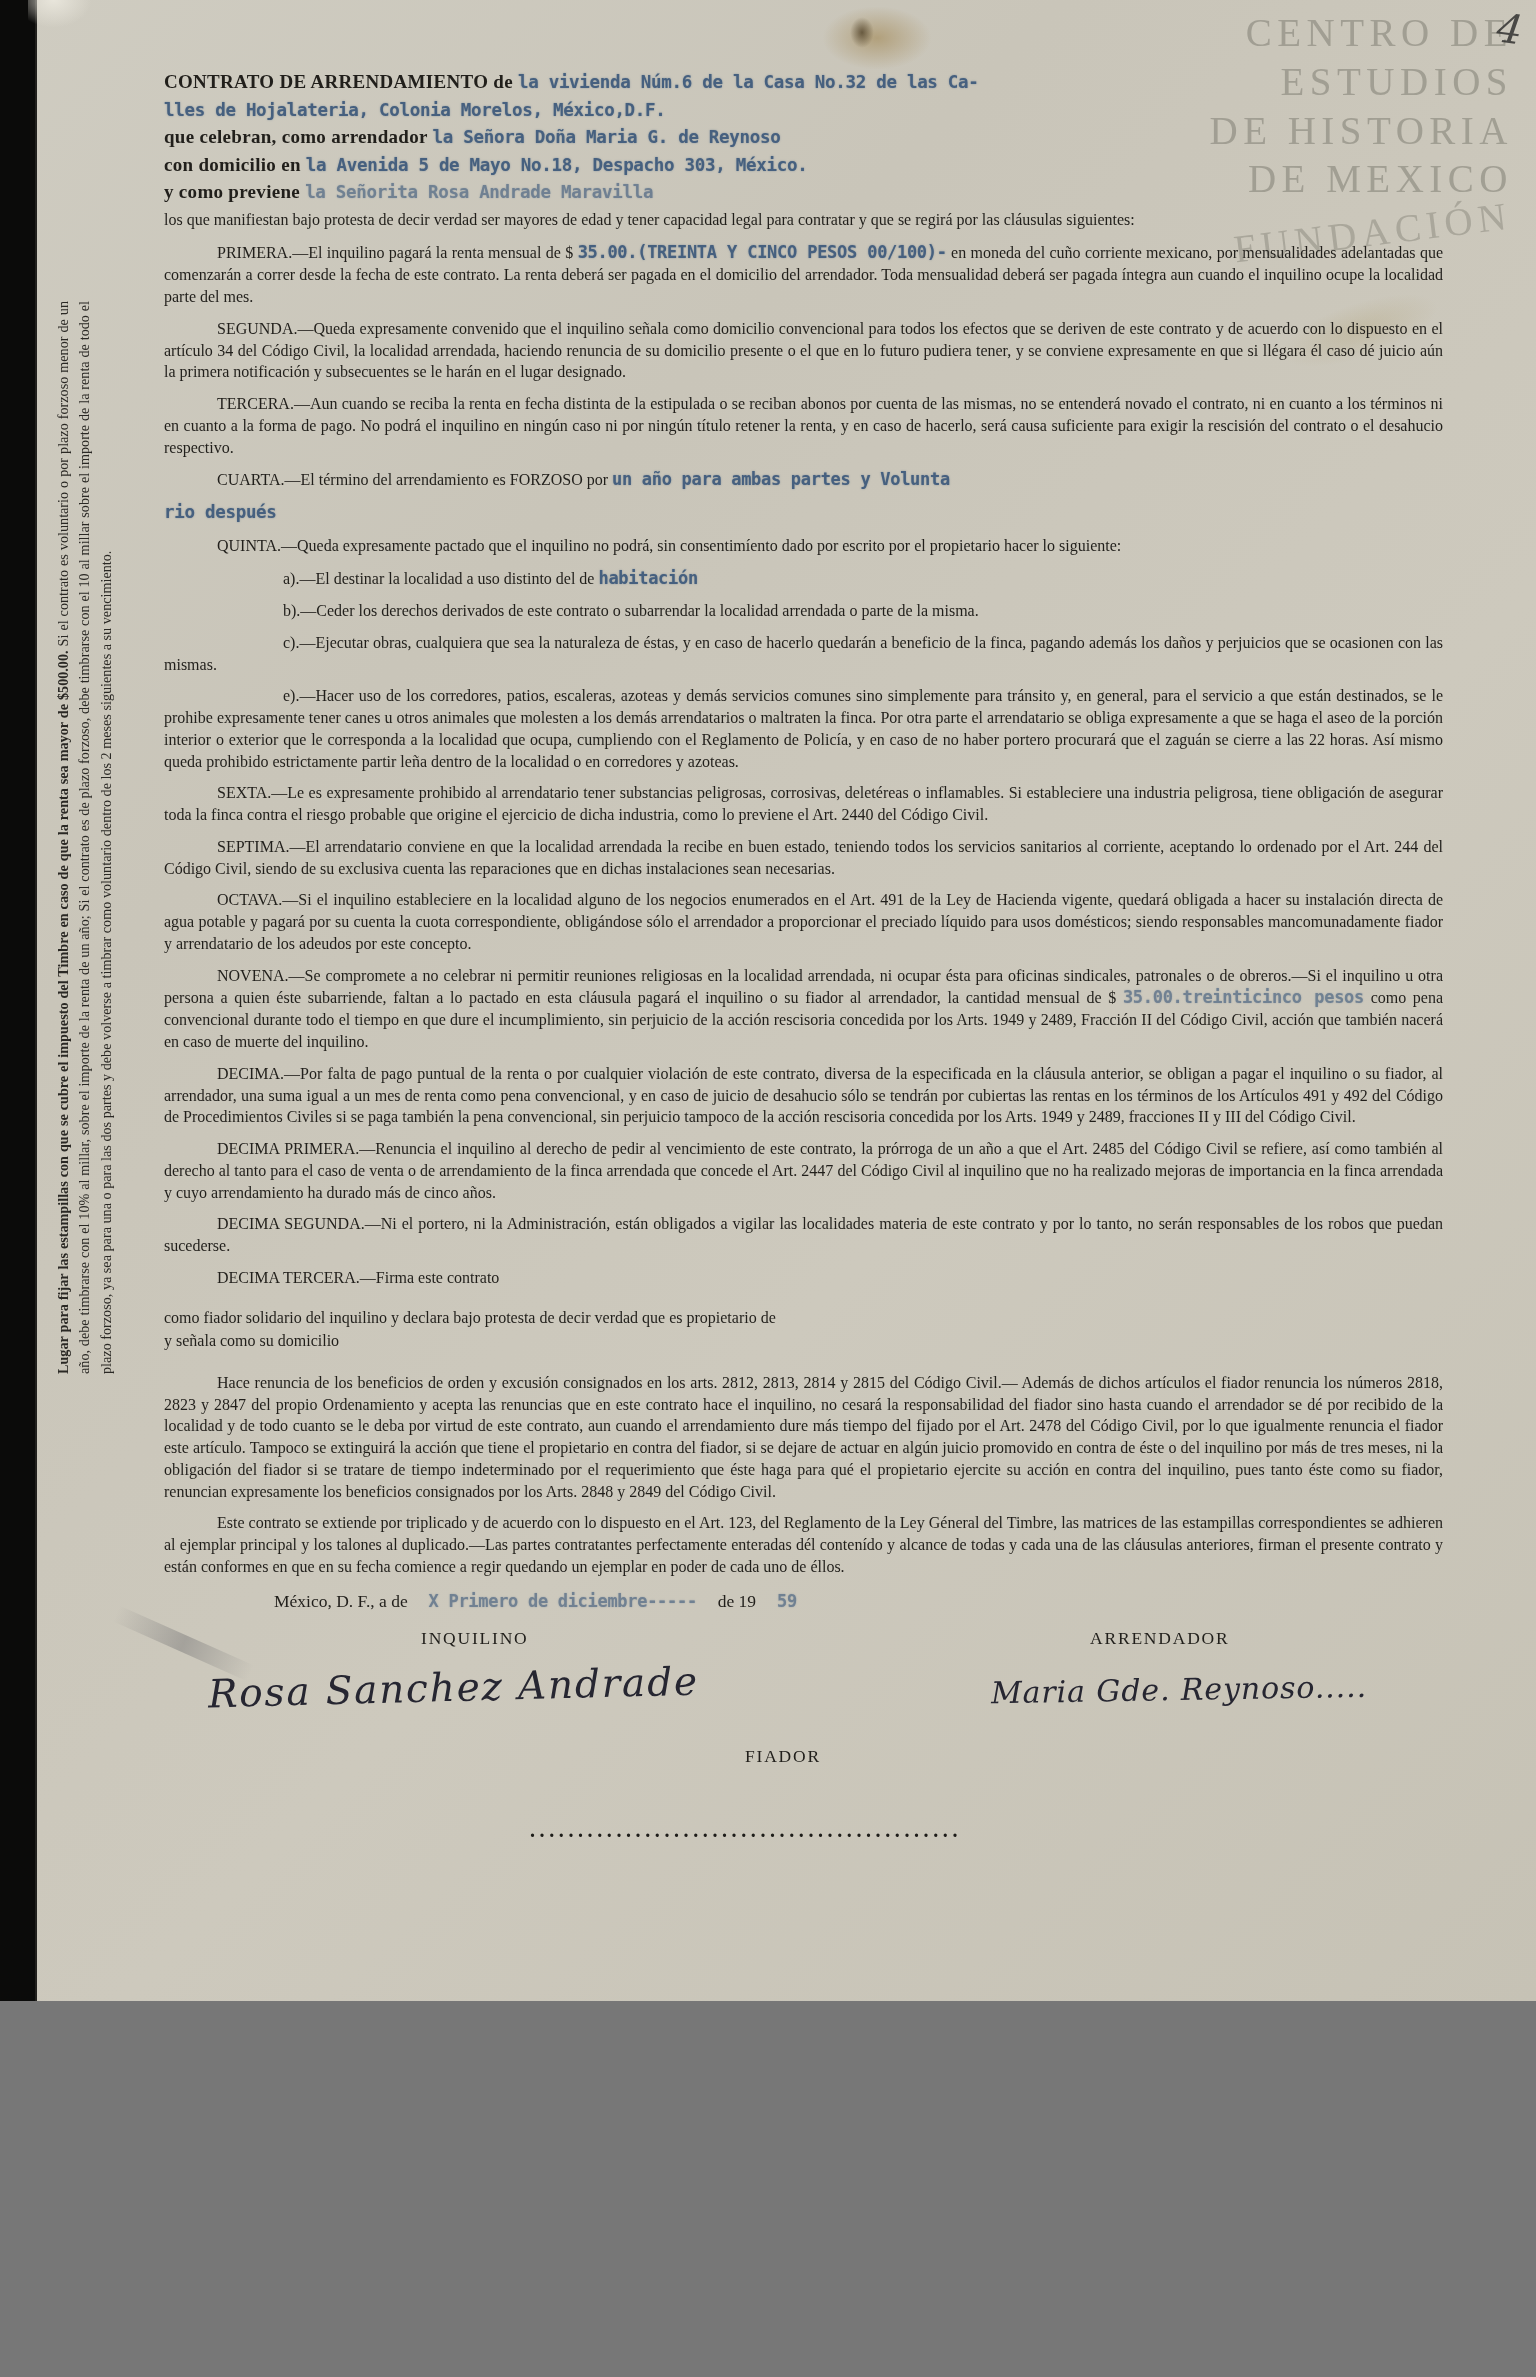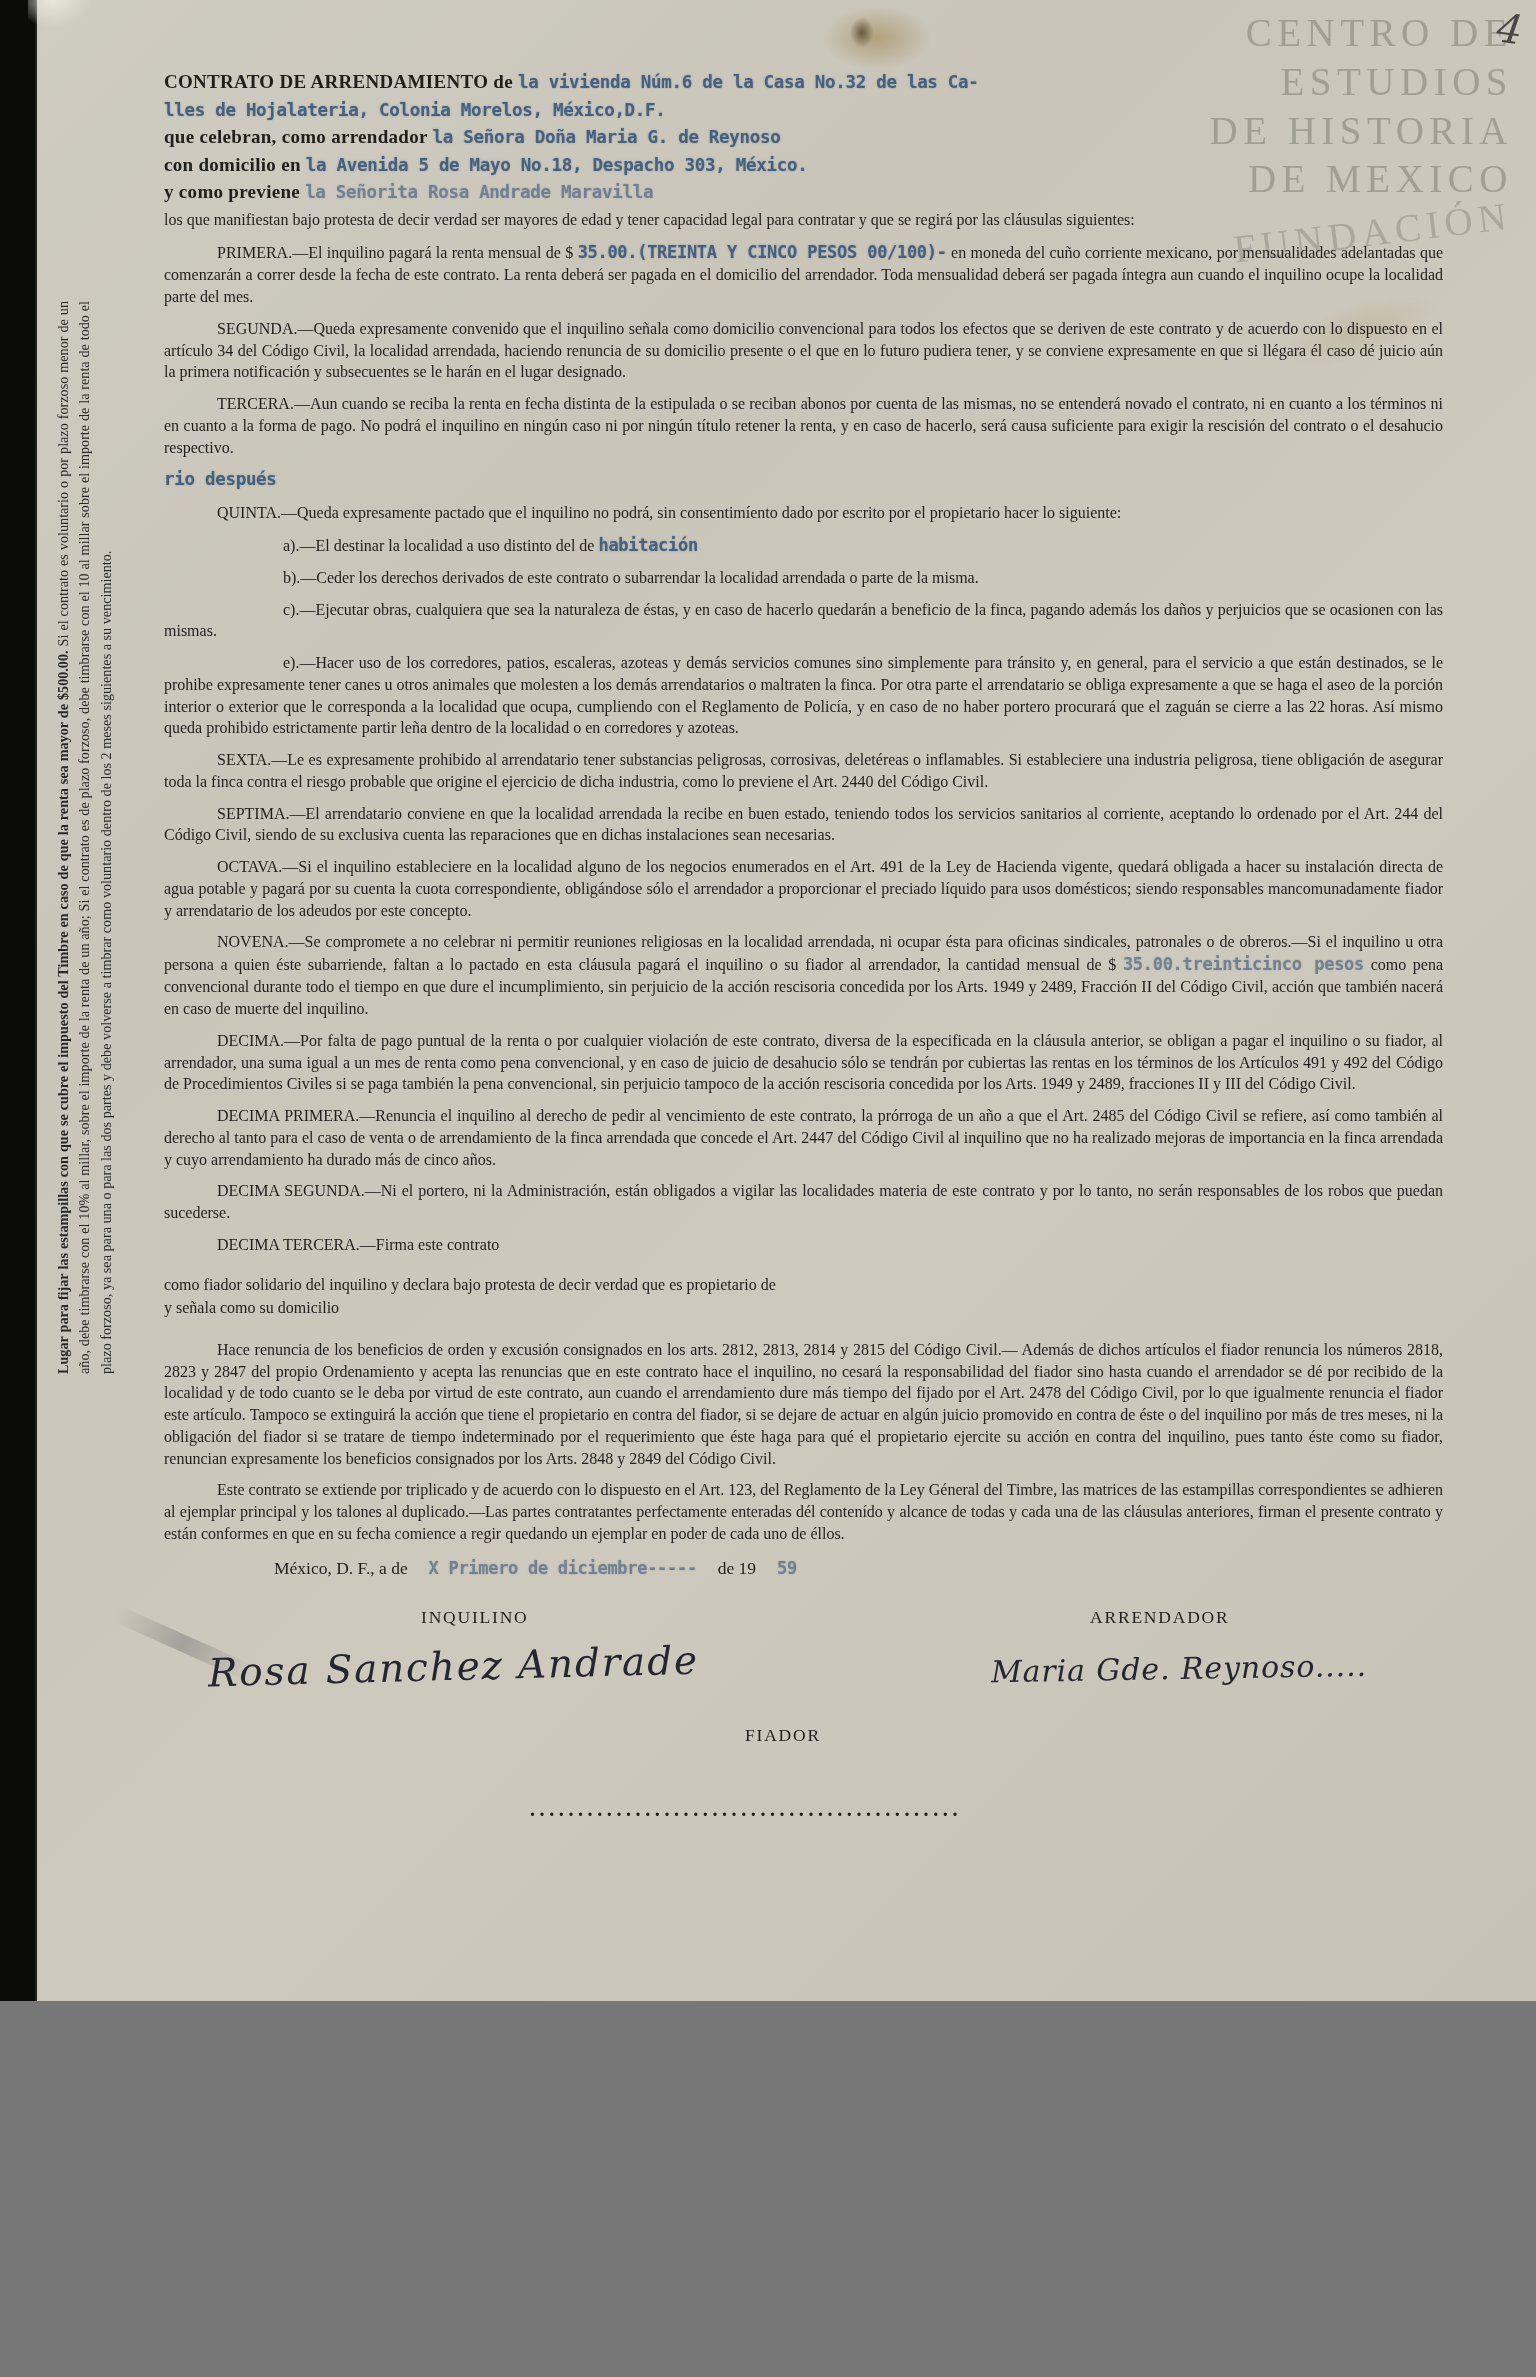"CUARTA.—El término del arrendamiento es" p.clause { html: none -> <p> <span>CUARTA.—El término del arrendamiento es FORZOSO por</span> <span>un año para ambas partes y Volunta</span> </p> }
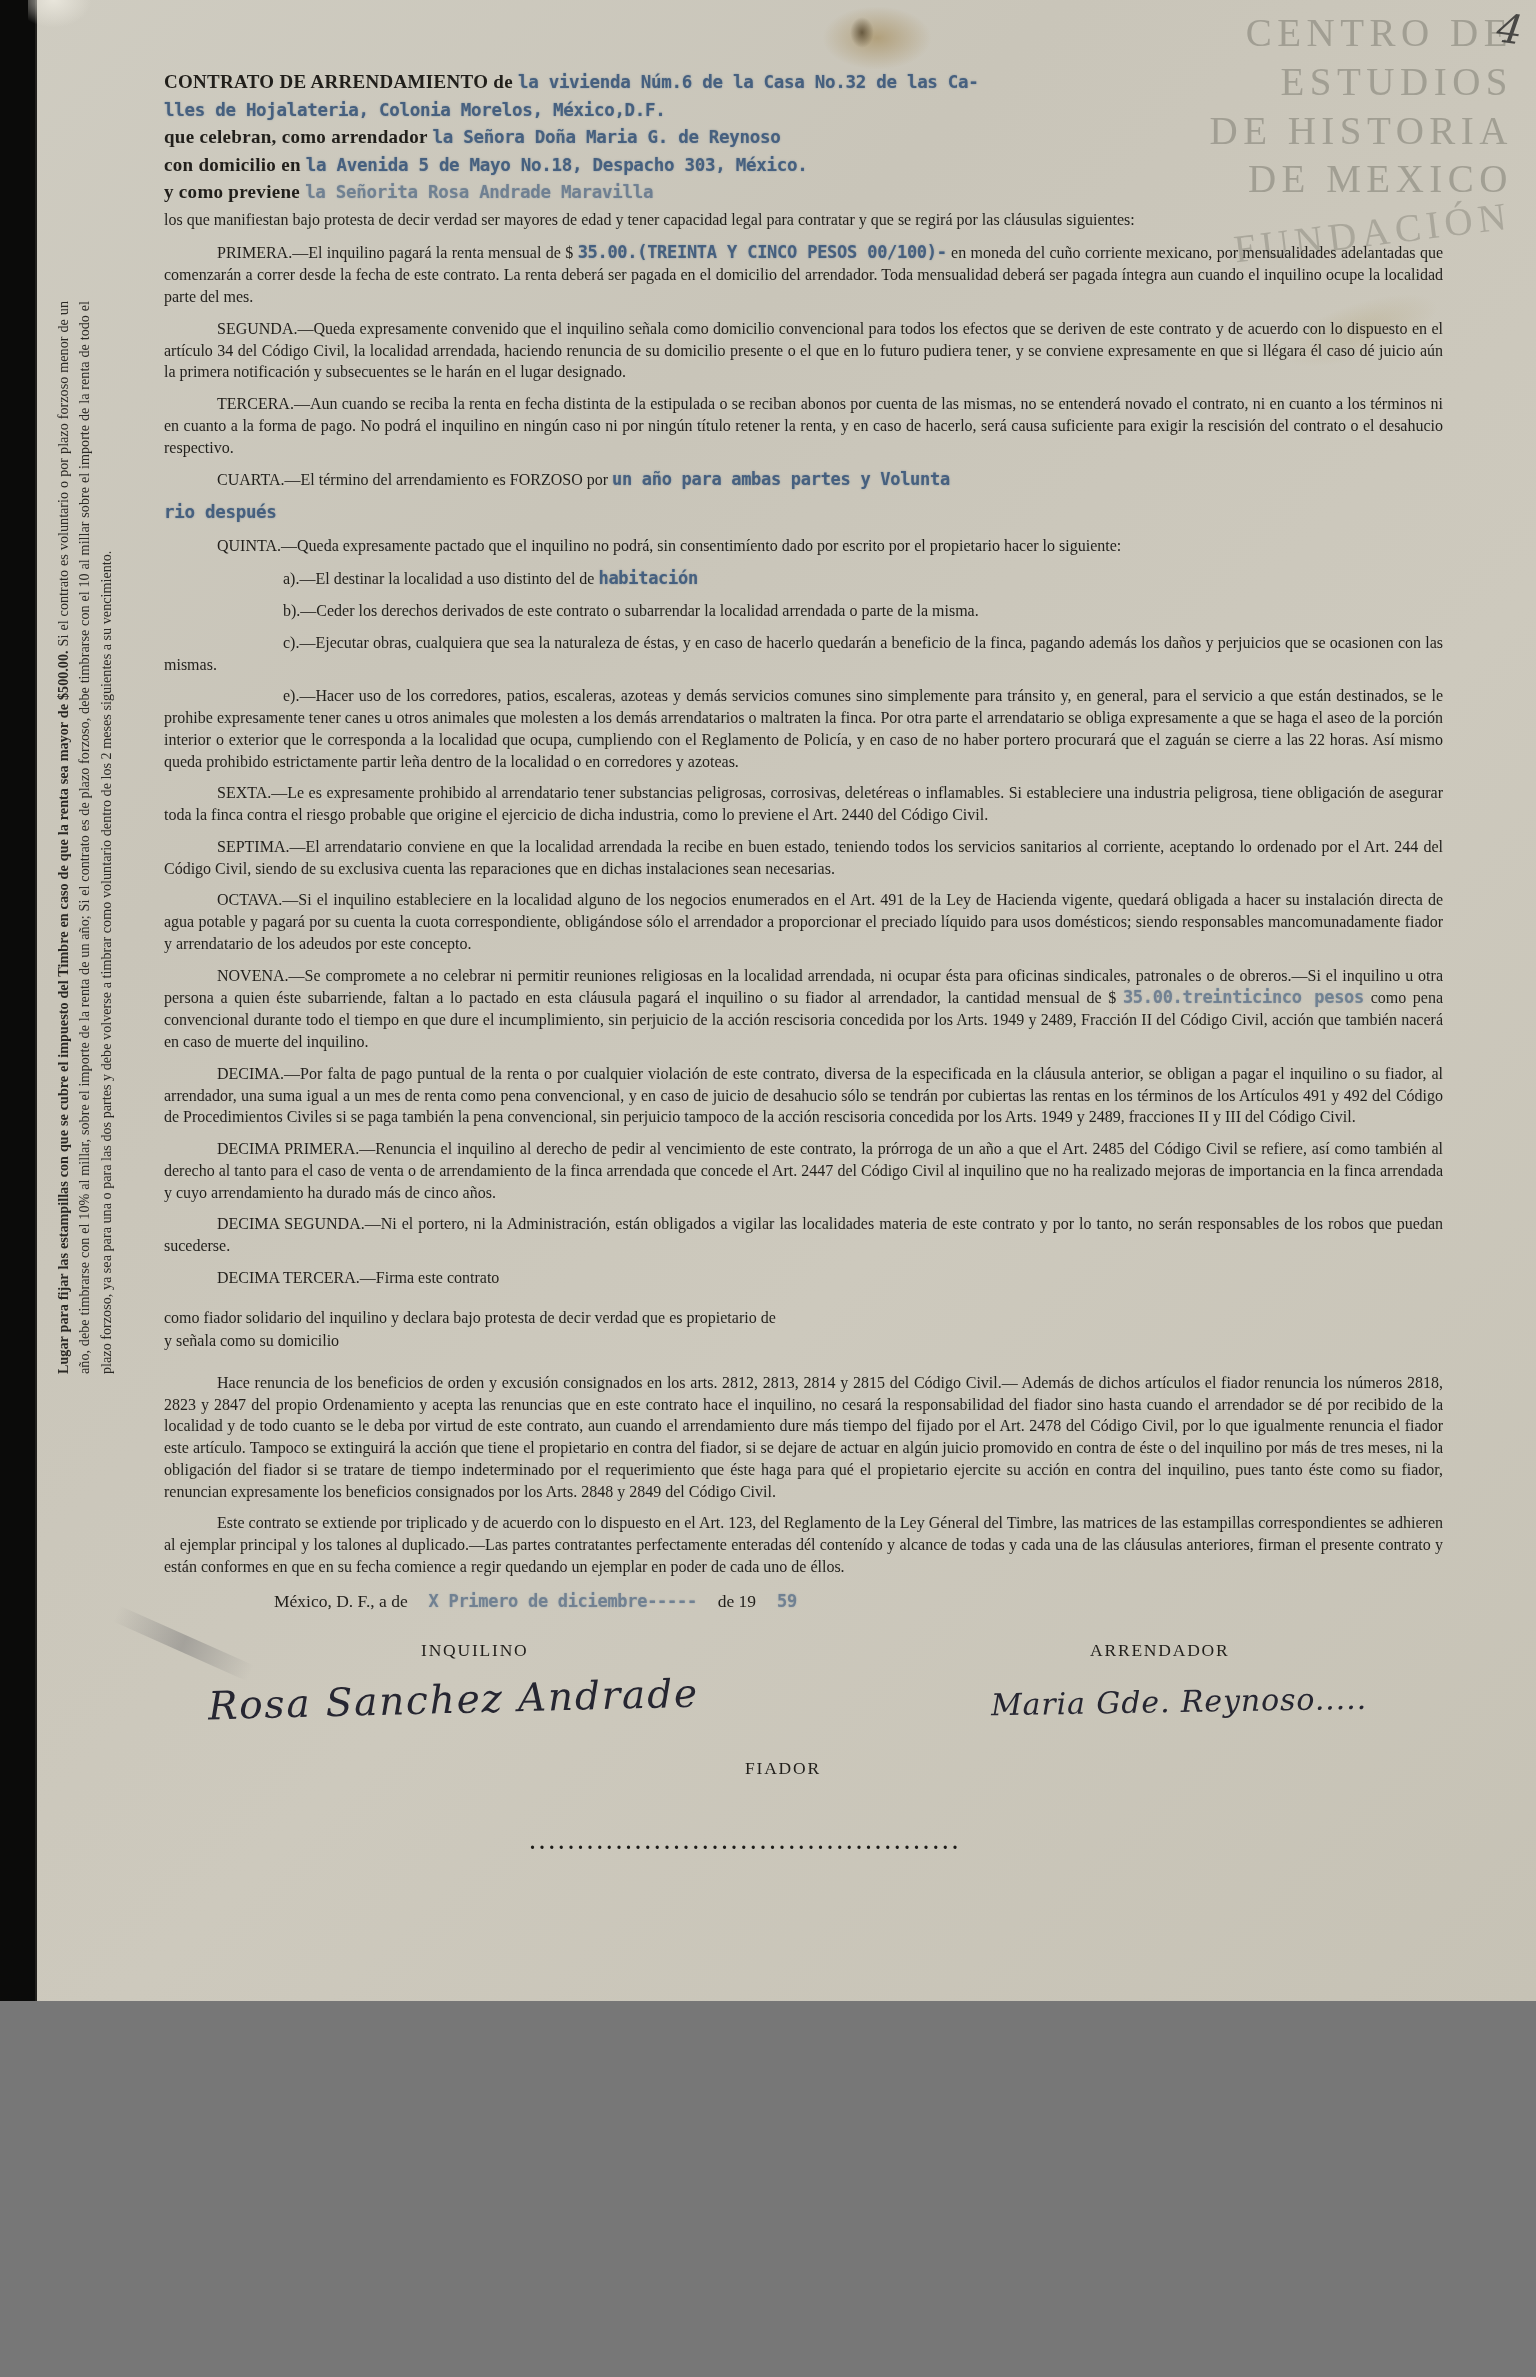"INQUILINO" .sig-area { margin-top: 28px -> 16px }
